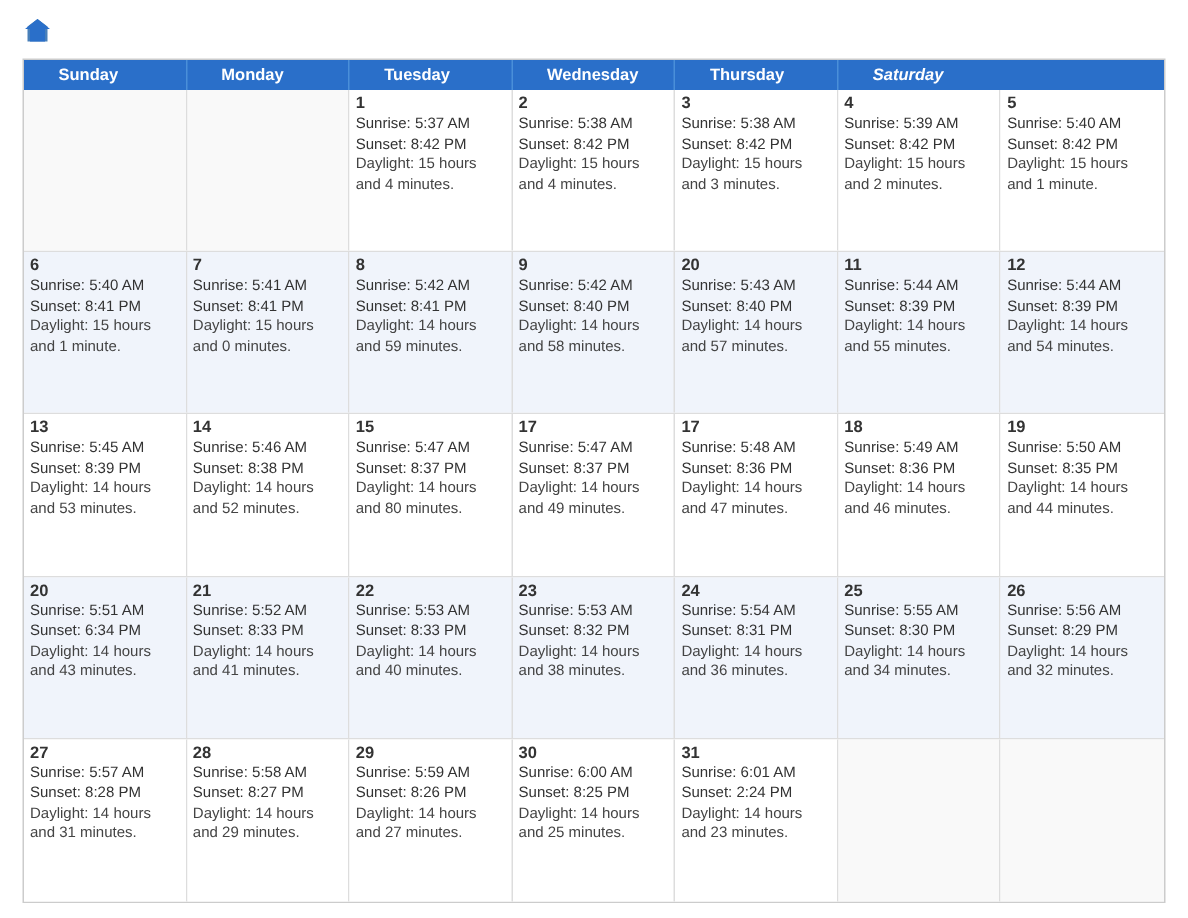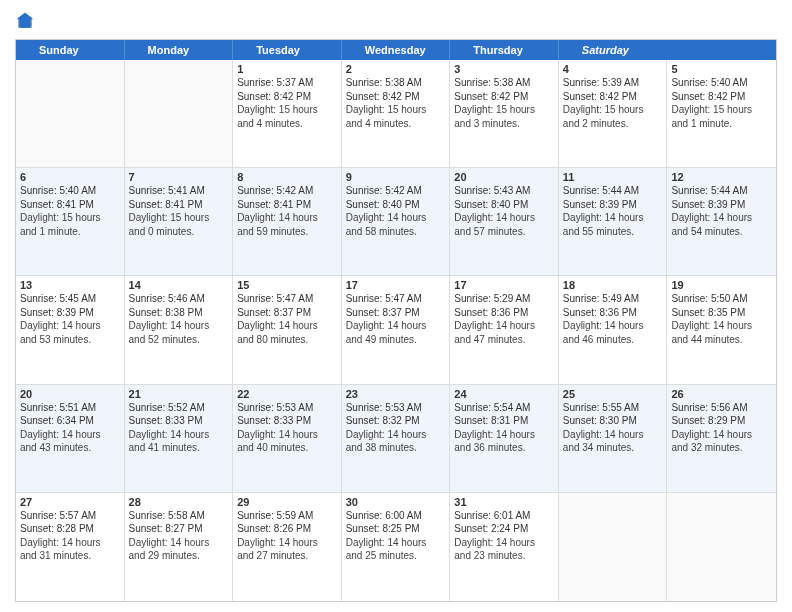"Sunrise: 5:29 AM" span { text: 5:29 -> 5:48 }
